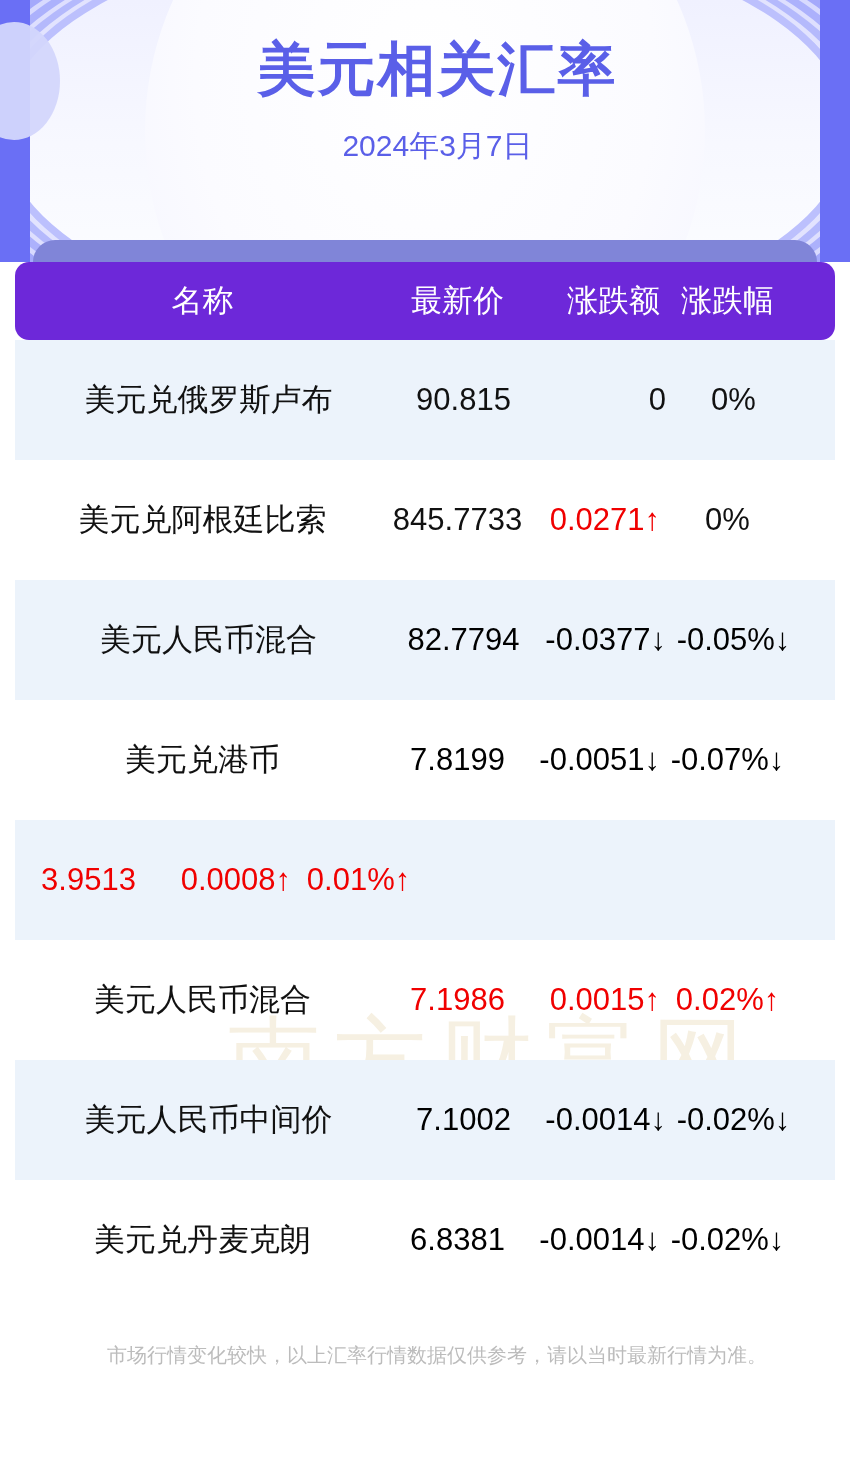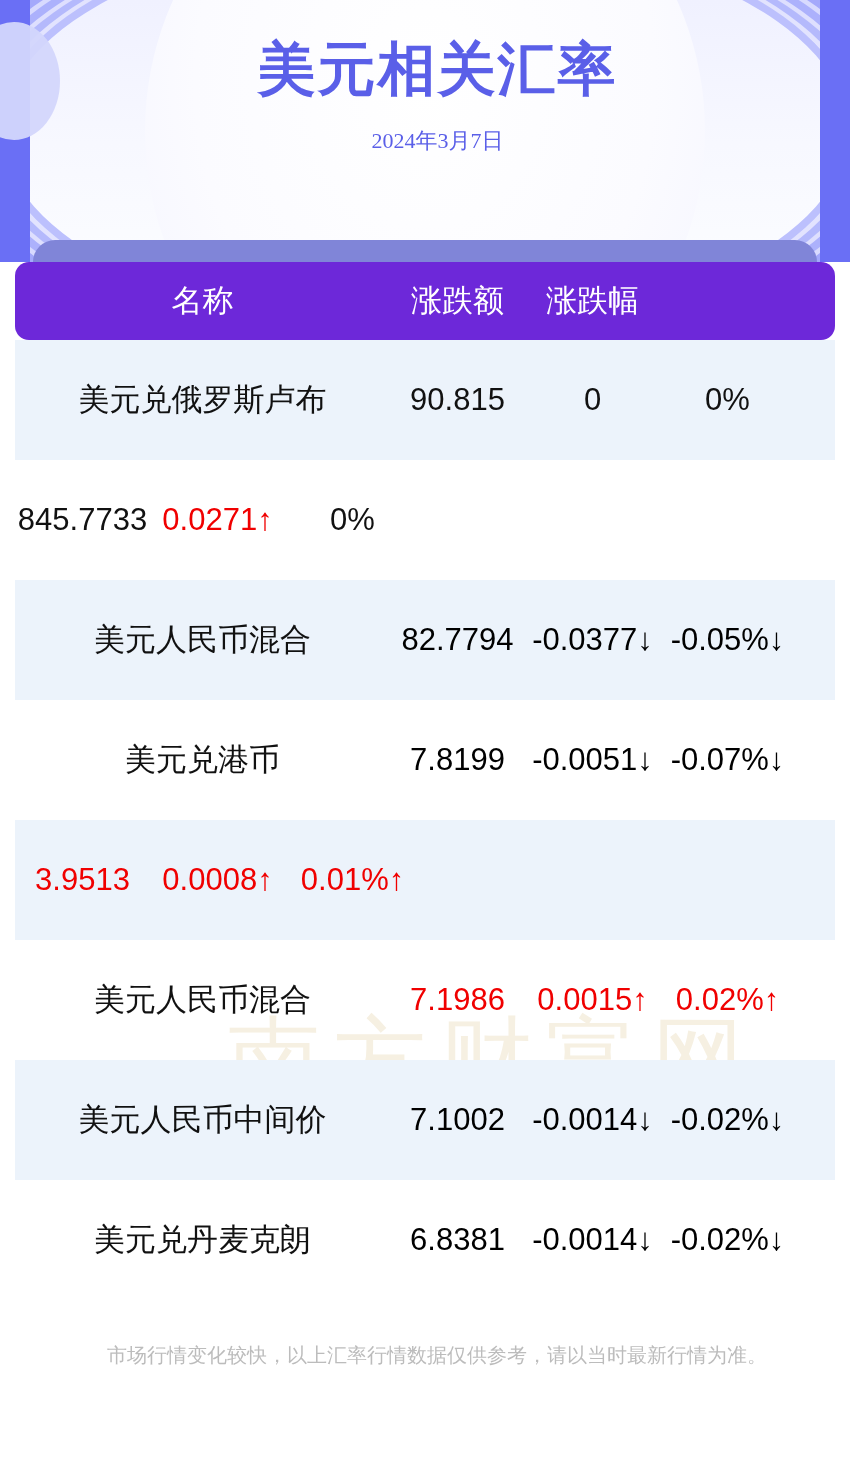"2024年3月7日" .subtitle { font-family: Liberation Serif, serif -> Liberation Sans, sans-serif; font-size: 22px -> 30px }
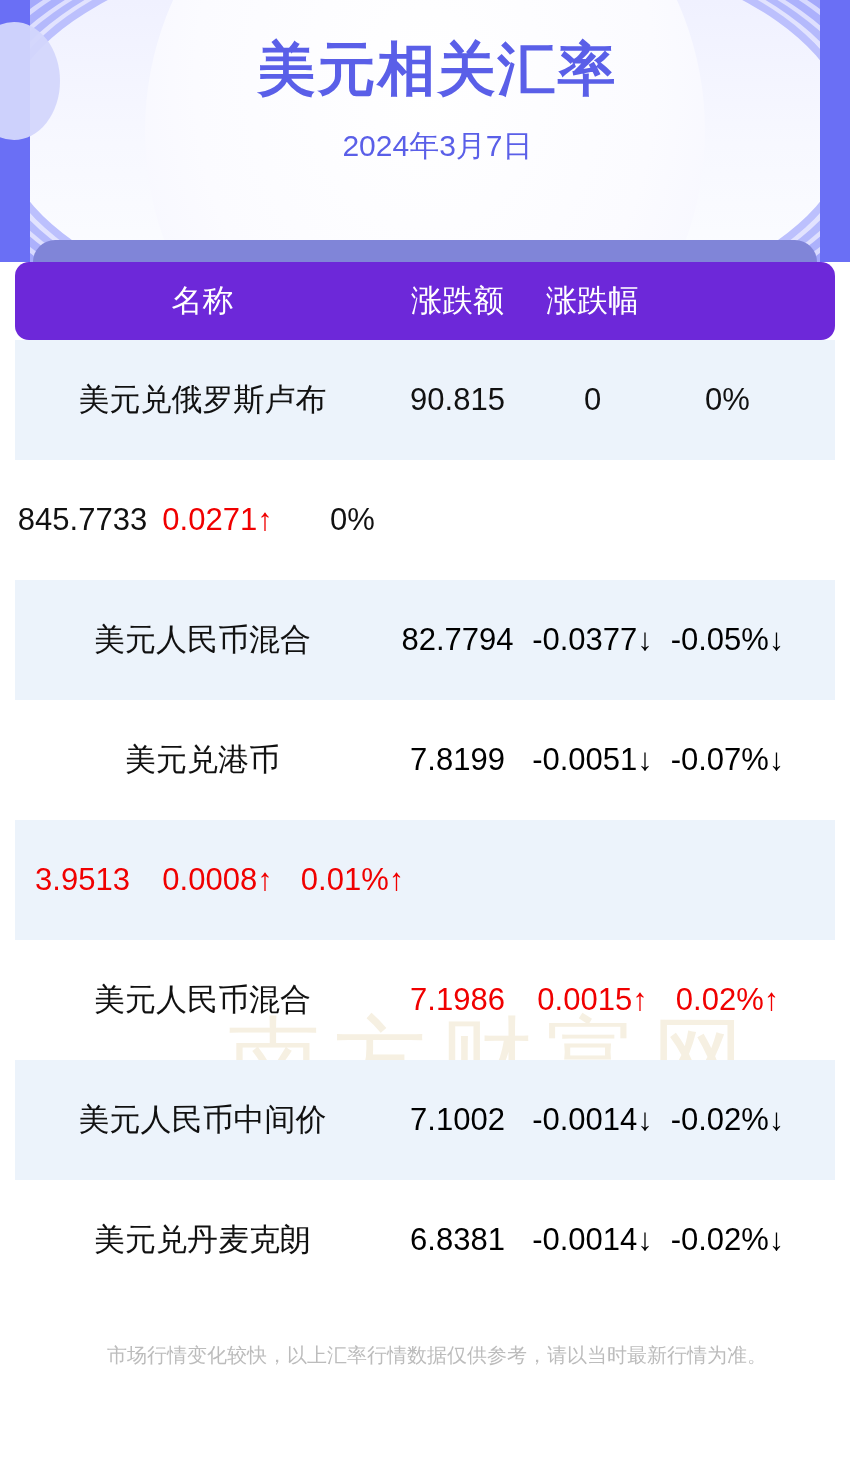"最新价" div.c-price { html: none -> <div>最新价</div> }
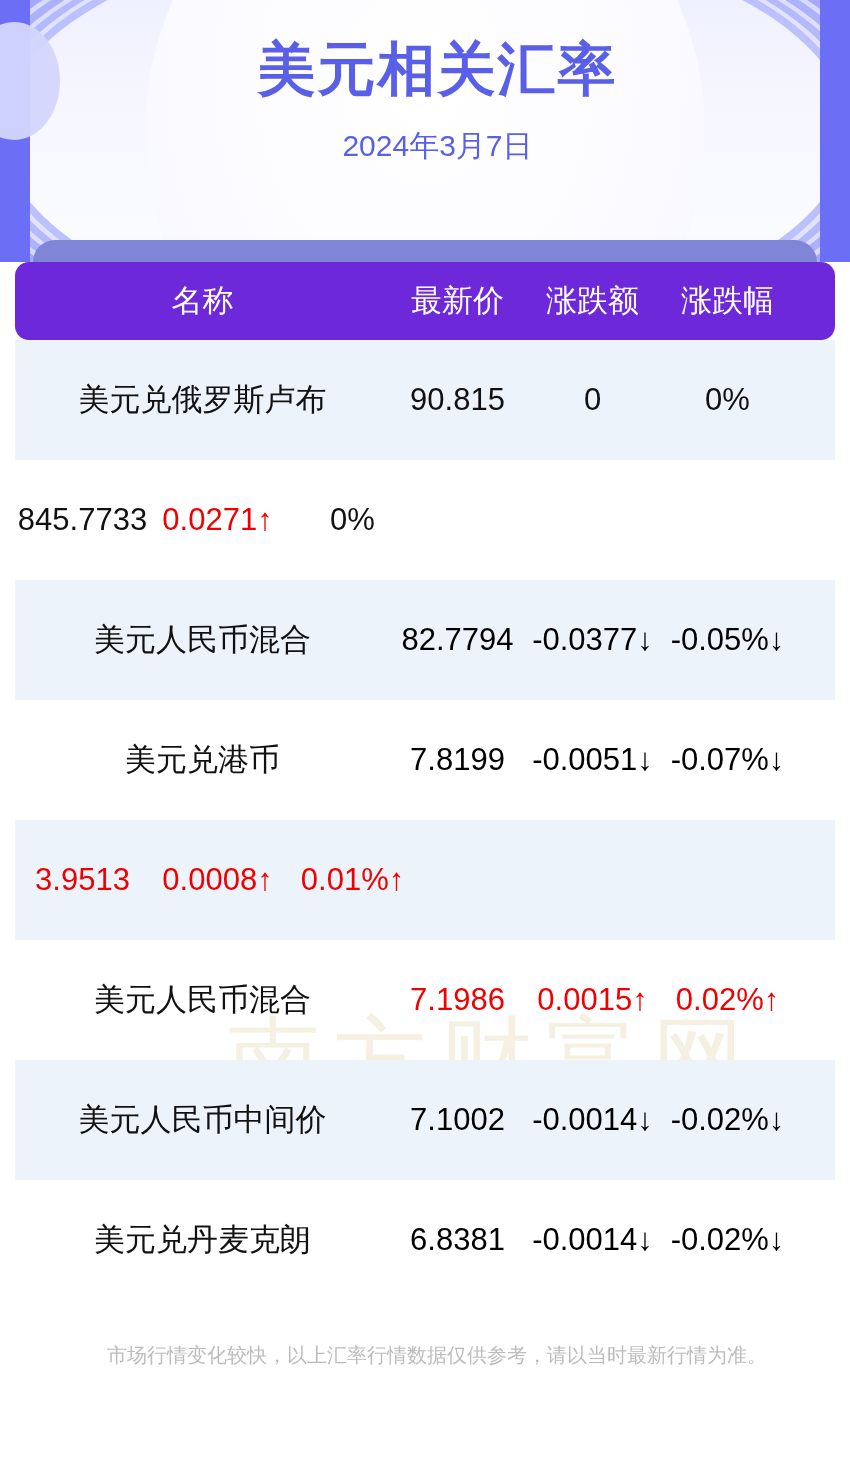"涨跌额" .c-chg { text-align: center -> right }
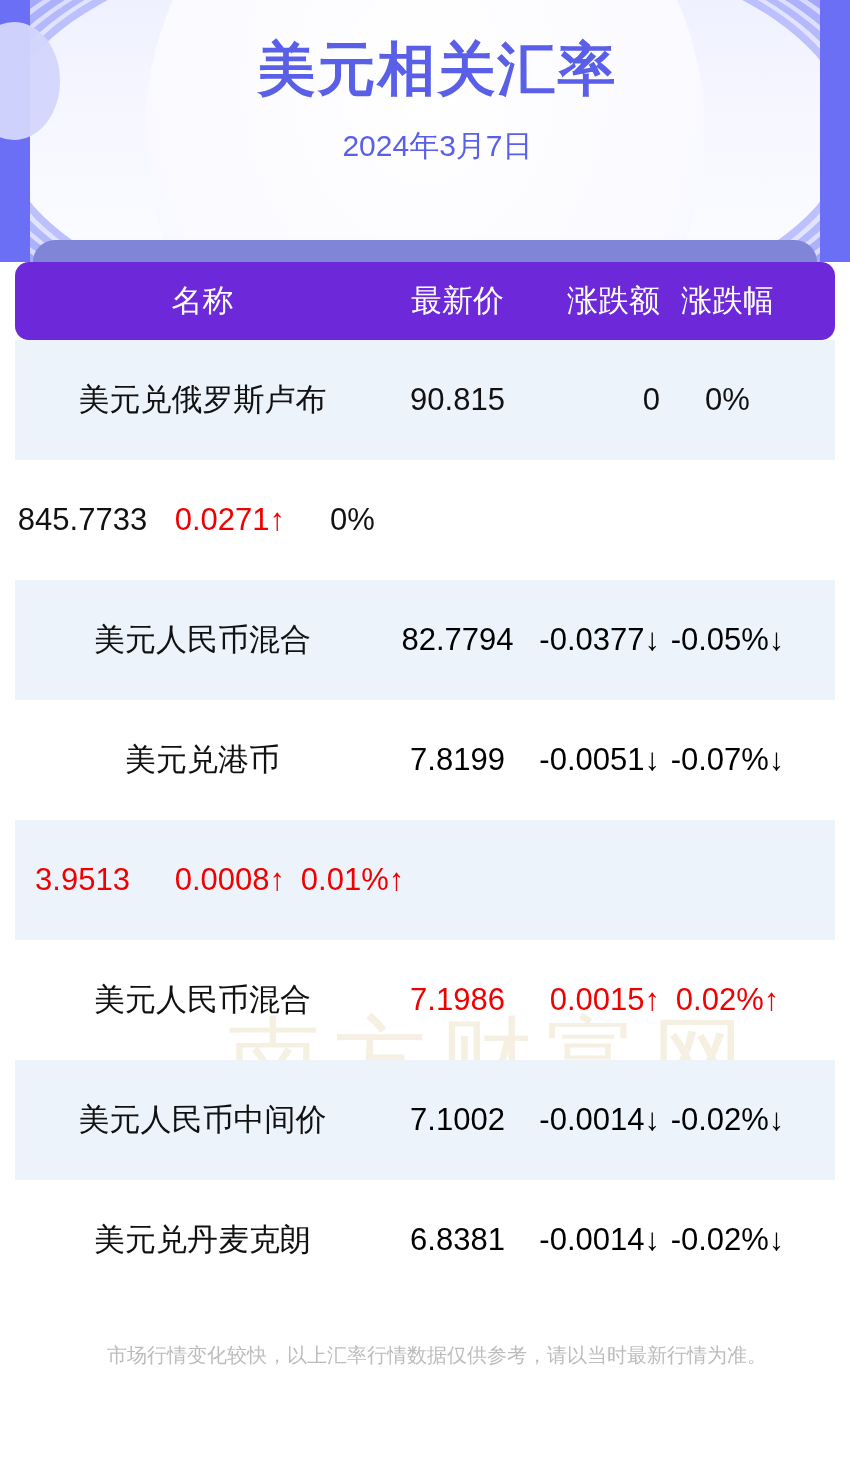"美元兑俄罗斯卢布" .row.alt { padding-left: none -> 6px }
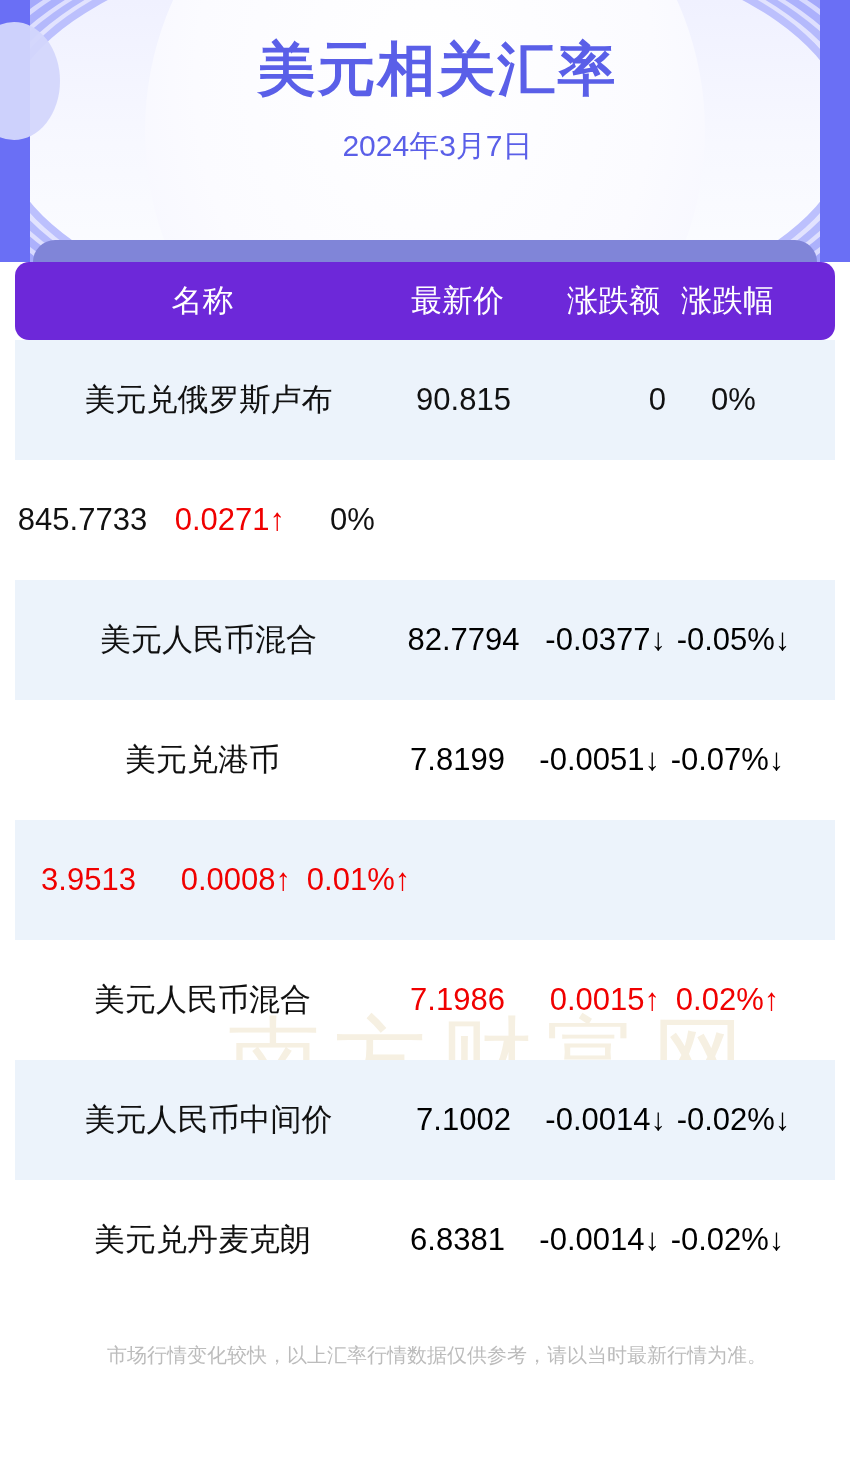"美元兑阿根廷比索" div.c-name { html: none -> <div>美元兑阿根廷比索</div> }
